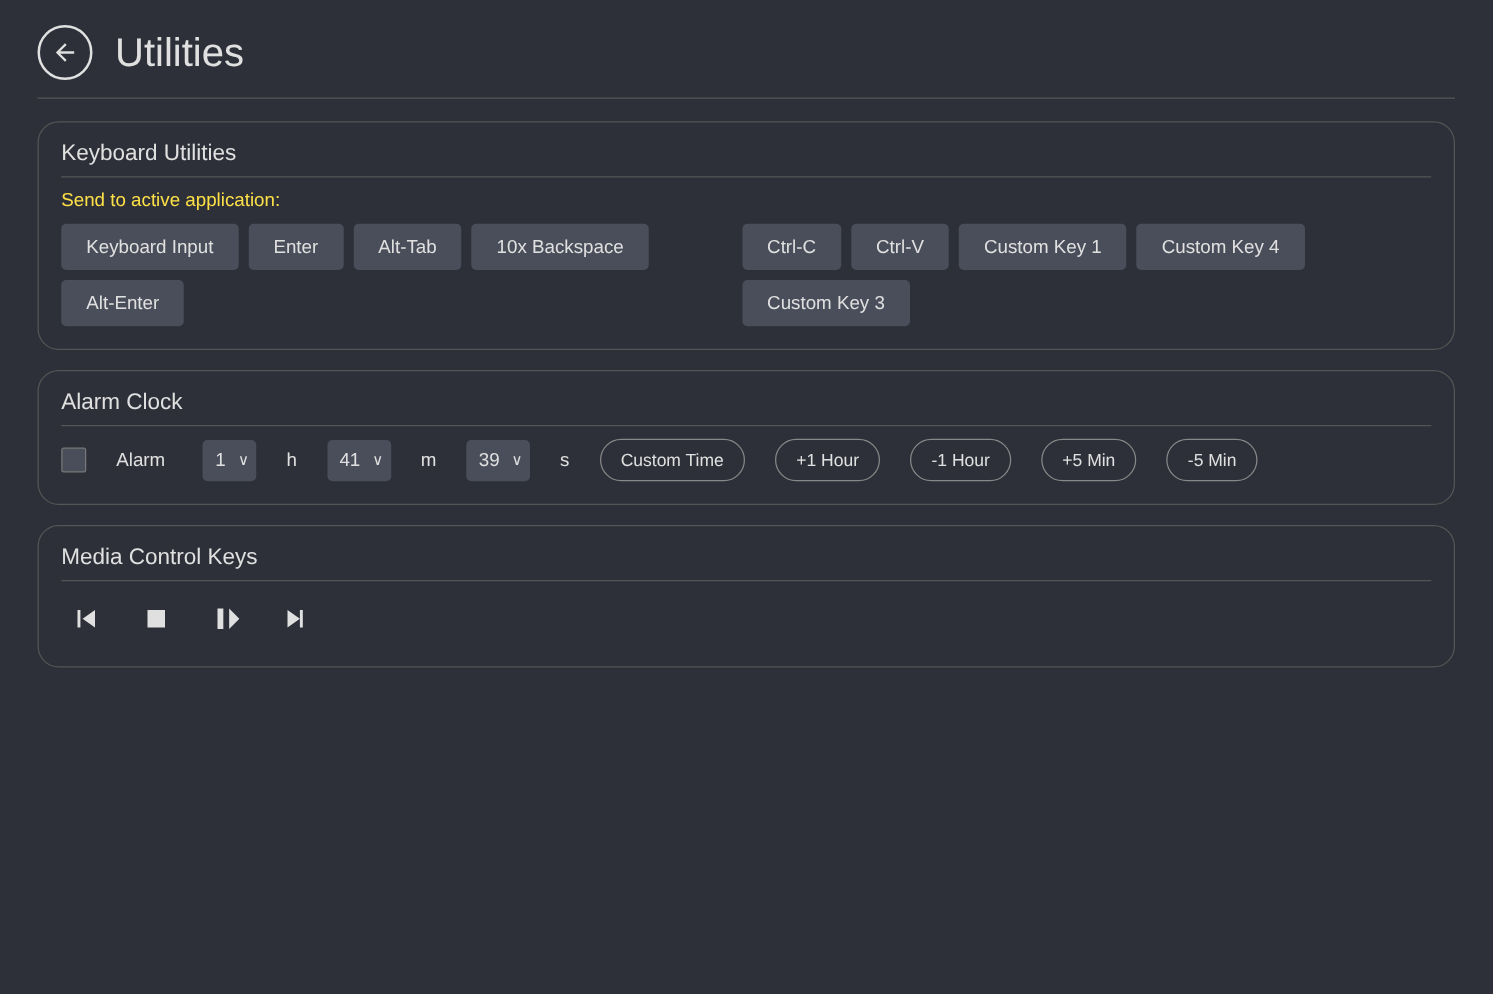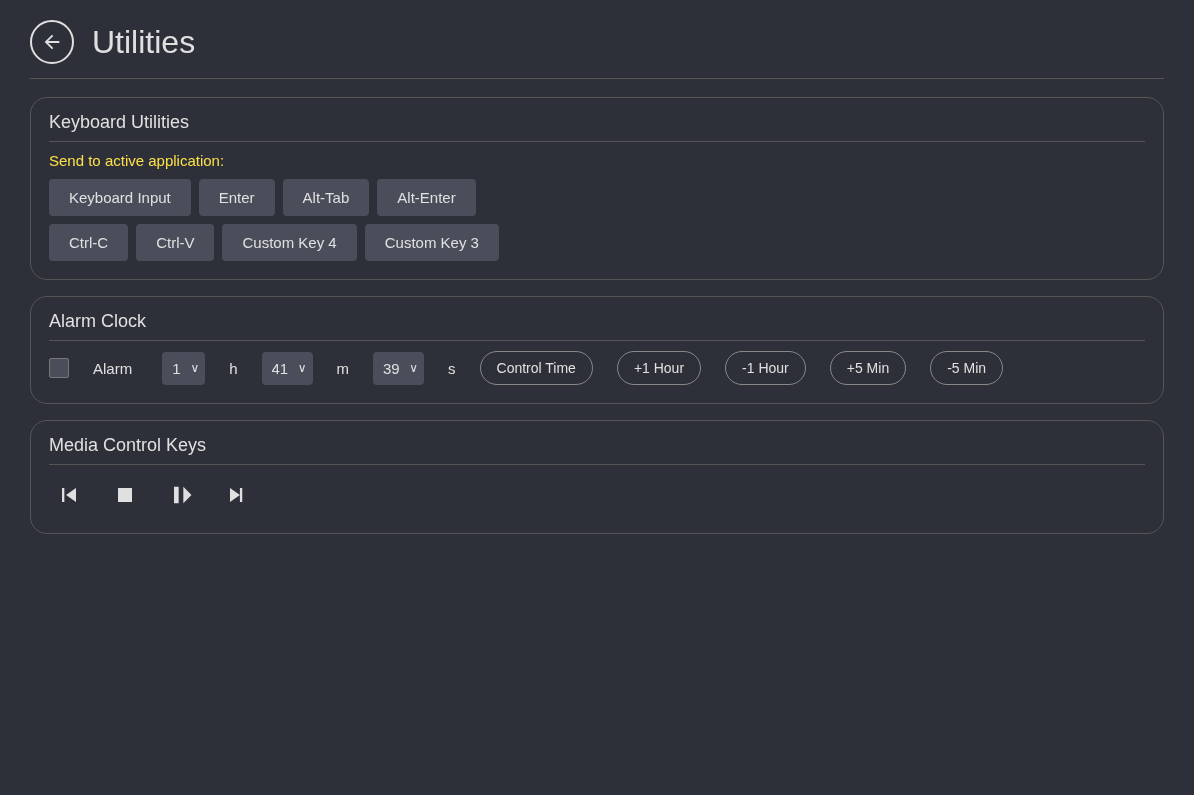"Keyboard Input" .kb-buttons { flex-direction: column -> row }
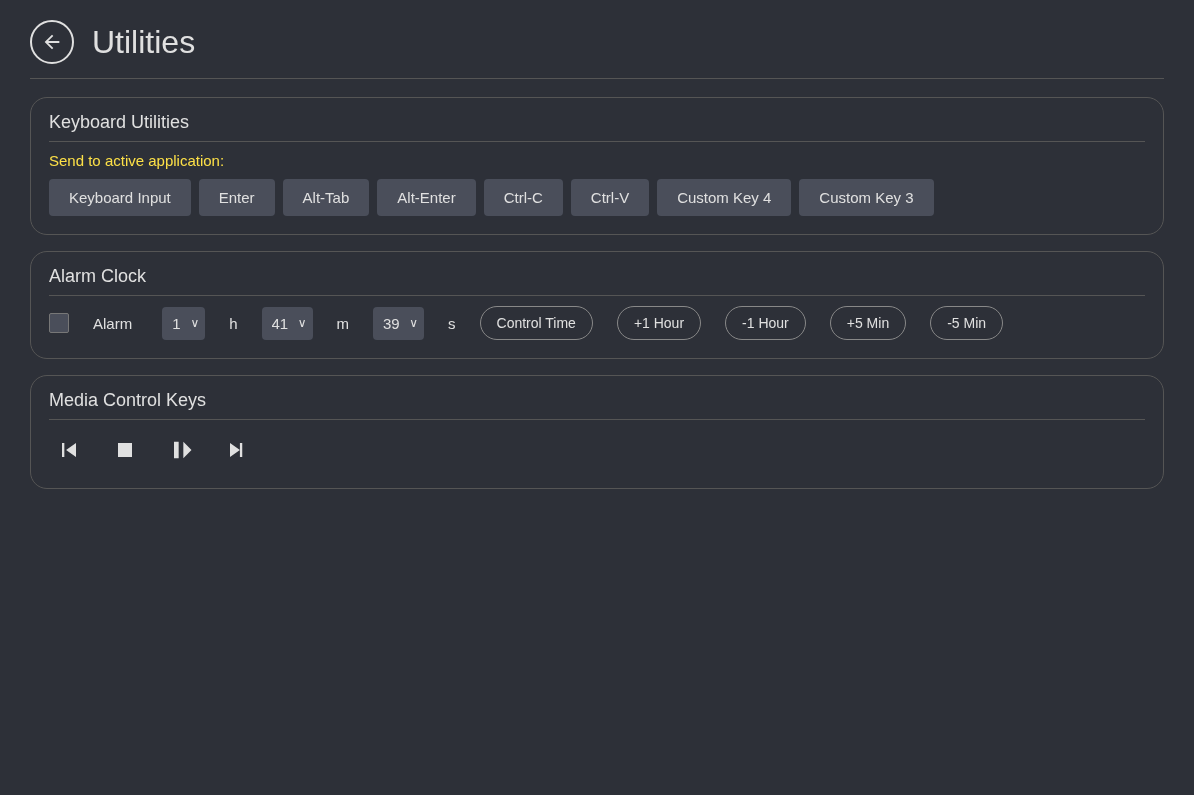"10x Backspace" button.kb-btn { html: none -> <button>10x Backspace</button> }
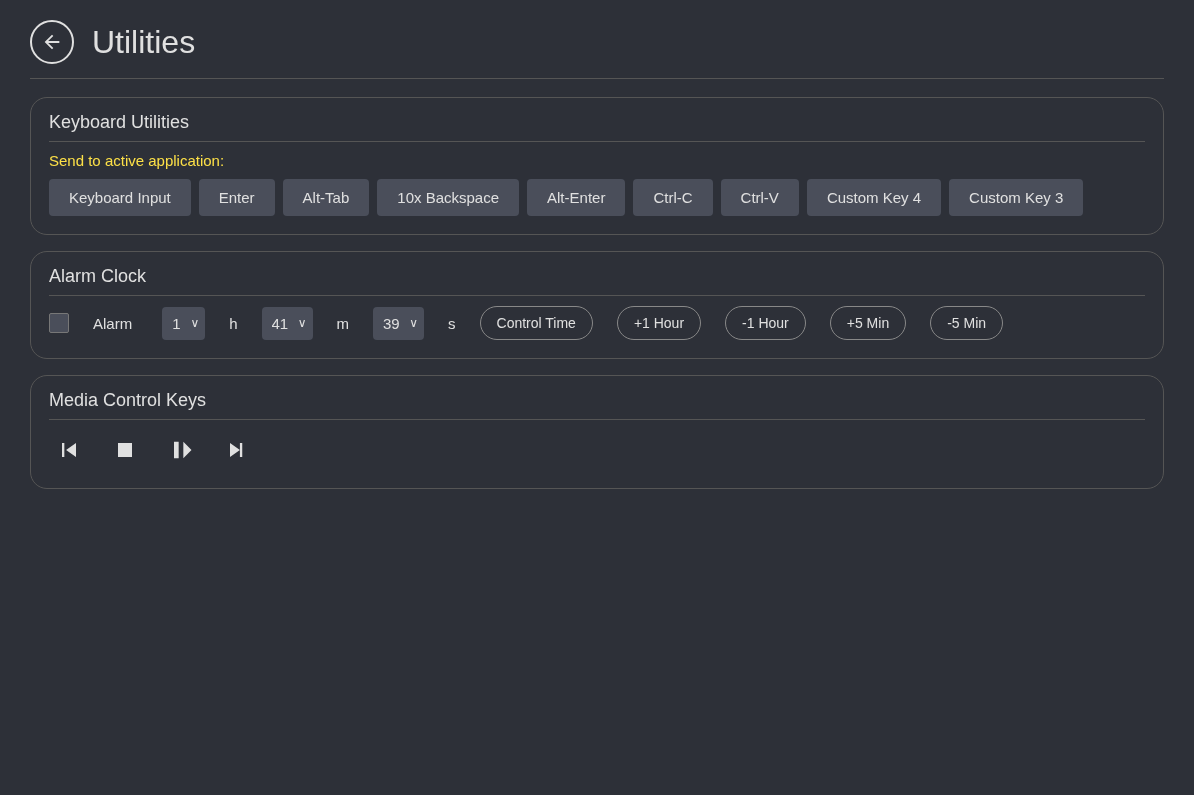"Custom Key 1" button.kb-btn { html: none -> <button>Custom Key 1</button> }
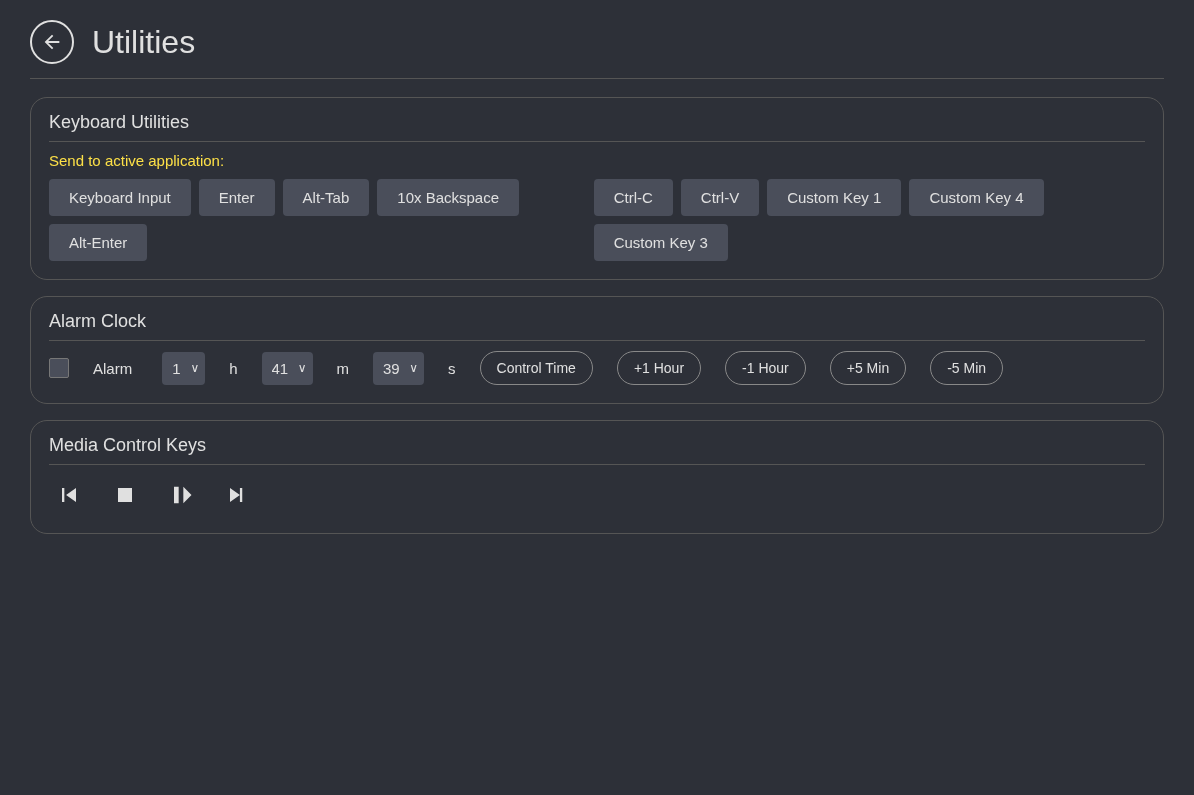"Control Time" button.alarm-action-btn { text: Control -> Custom }
